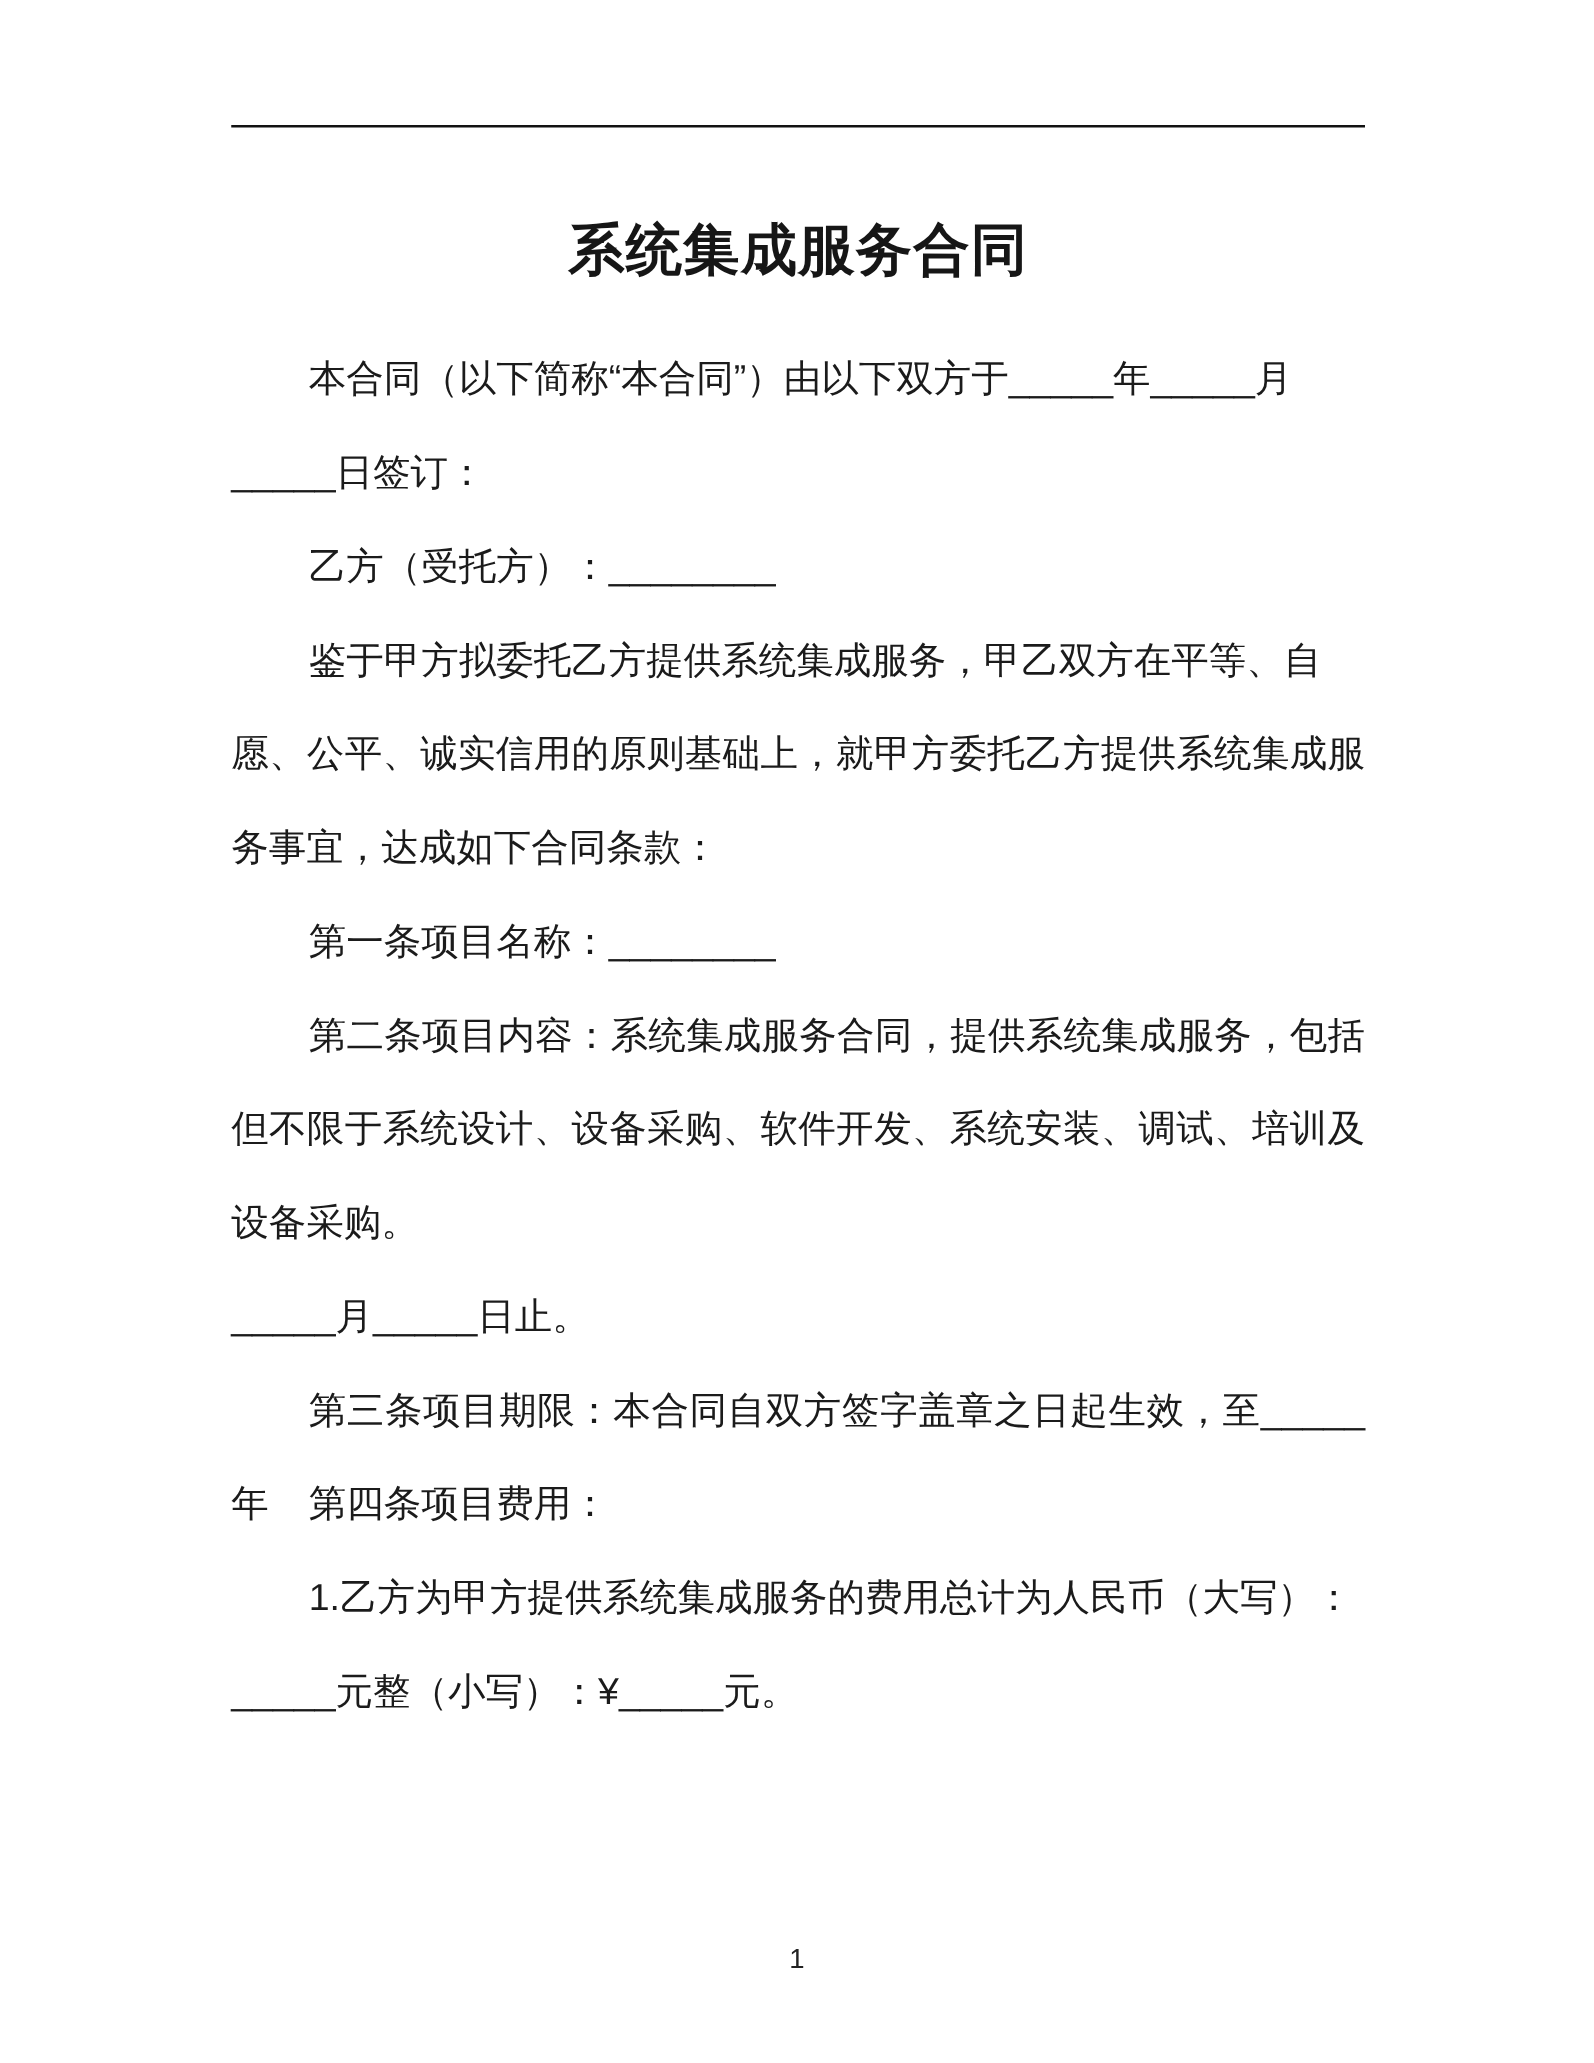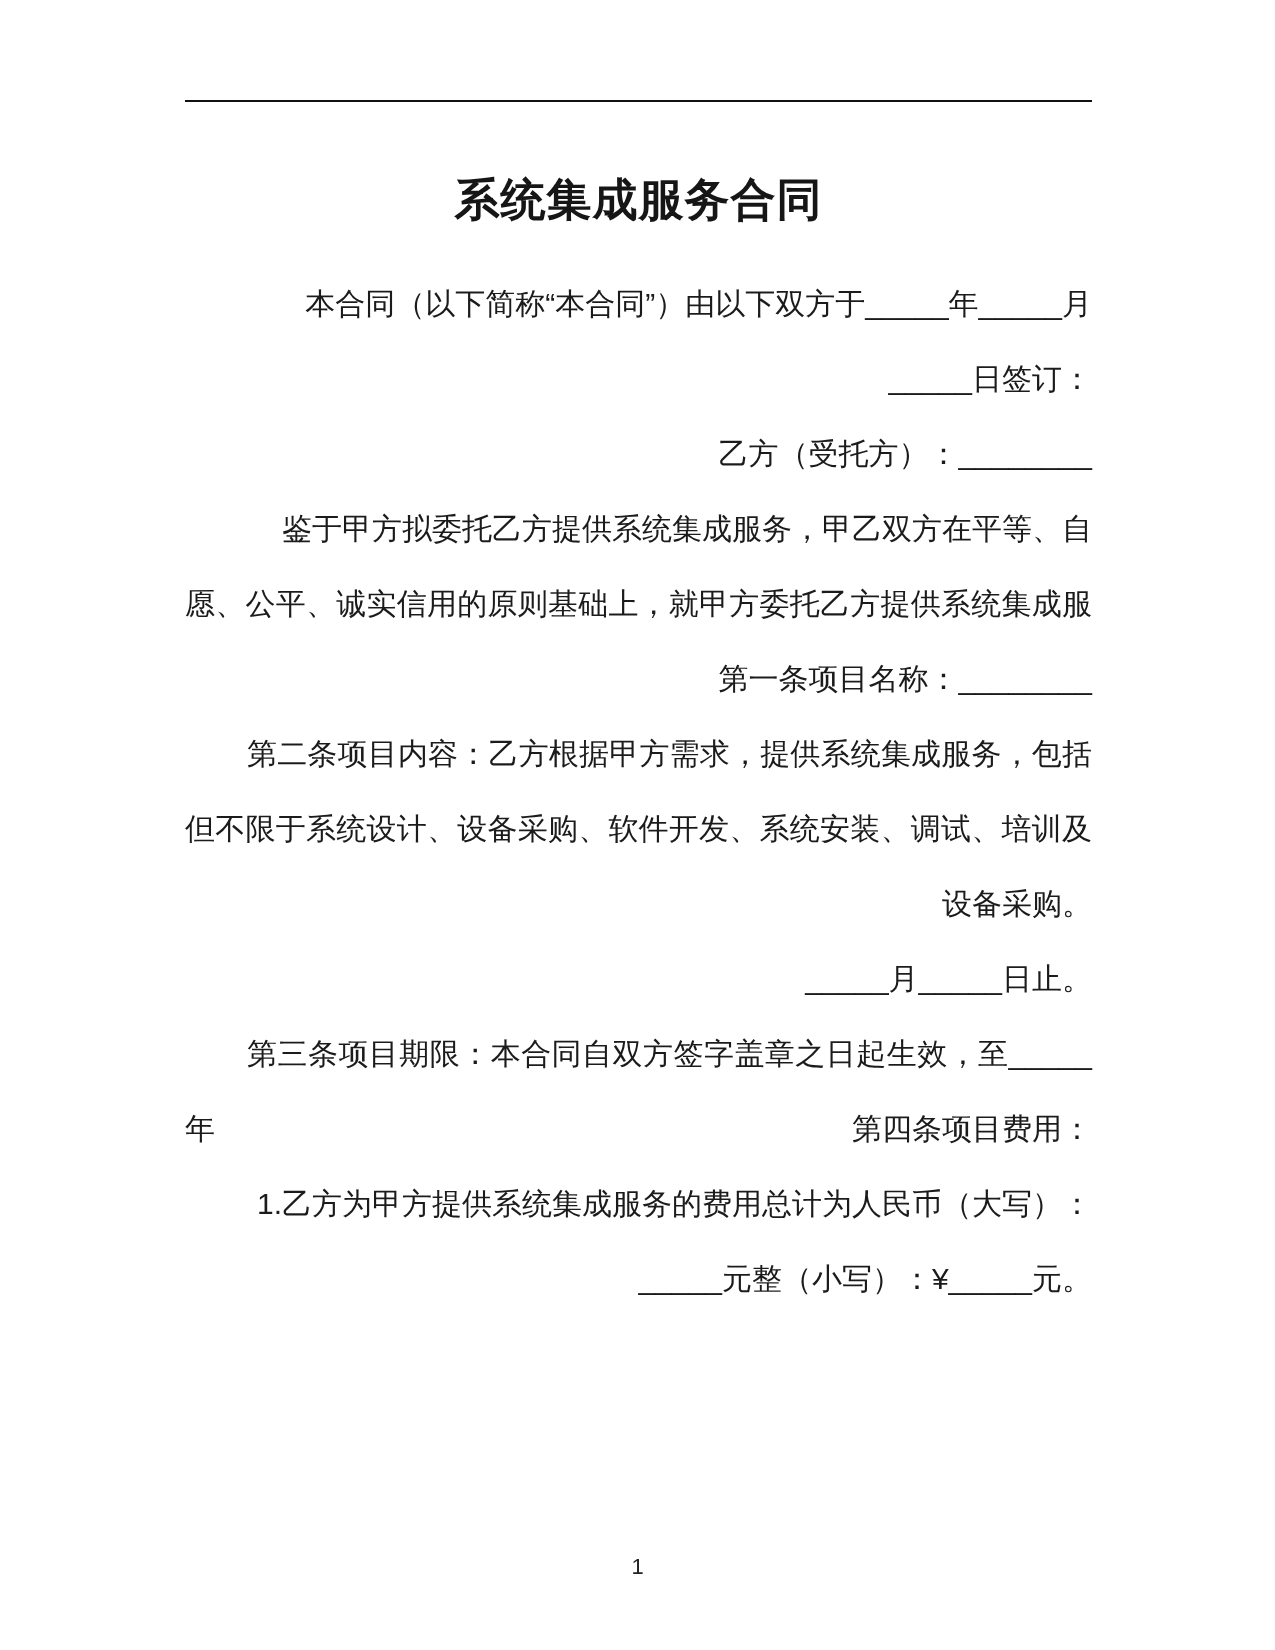"本合同（以下简称“本合同”）由以下双方于_____年_____月" .line { text-align: right -> left }
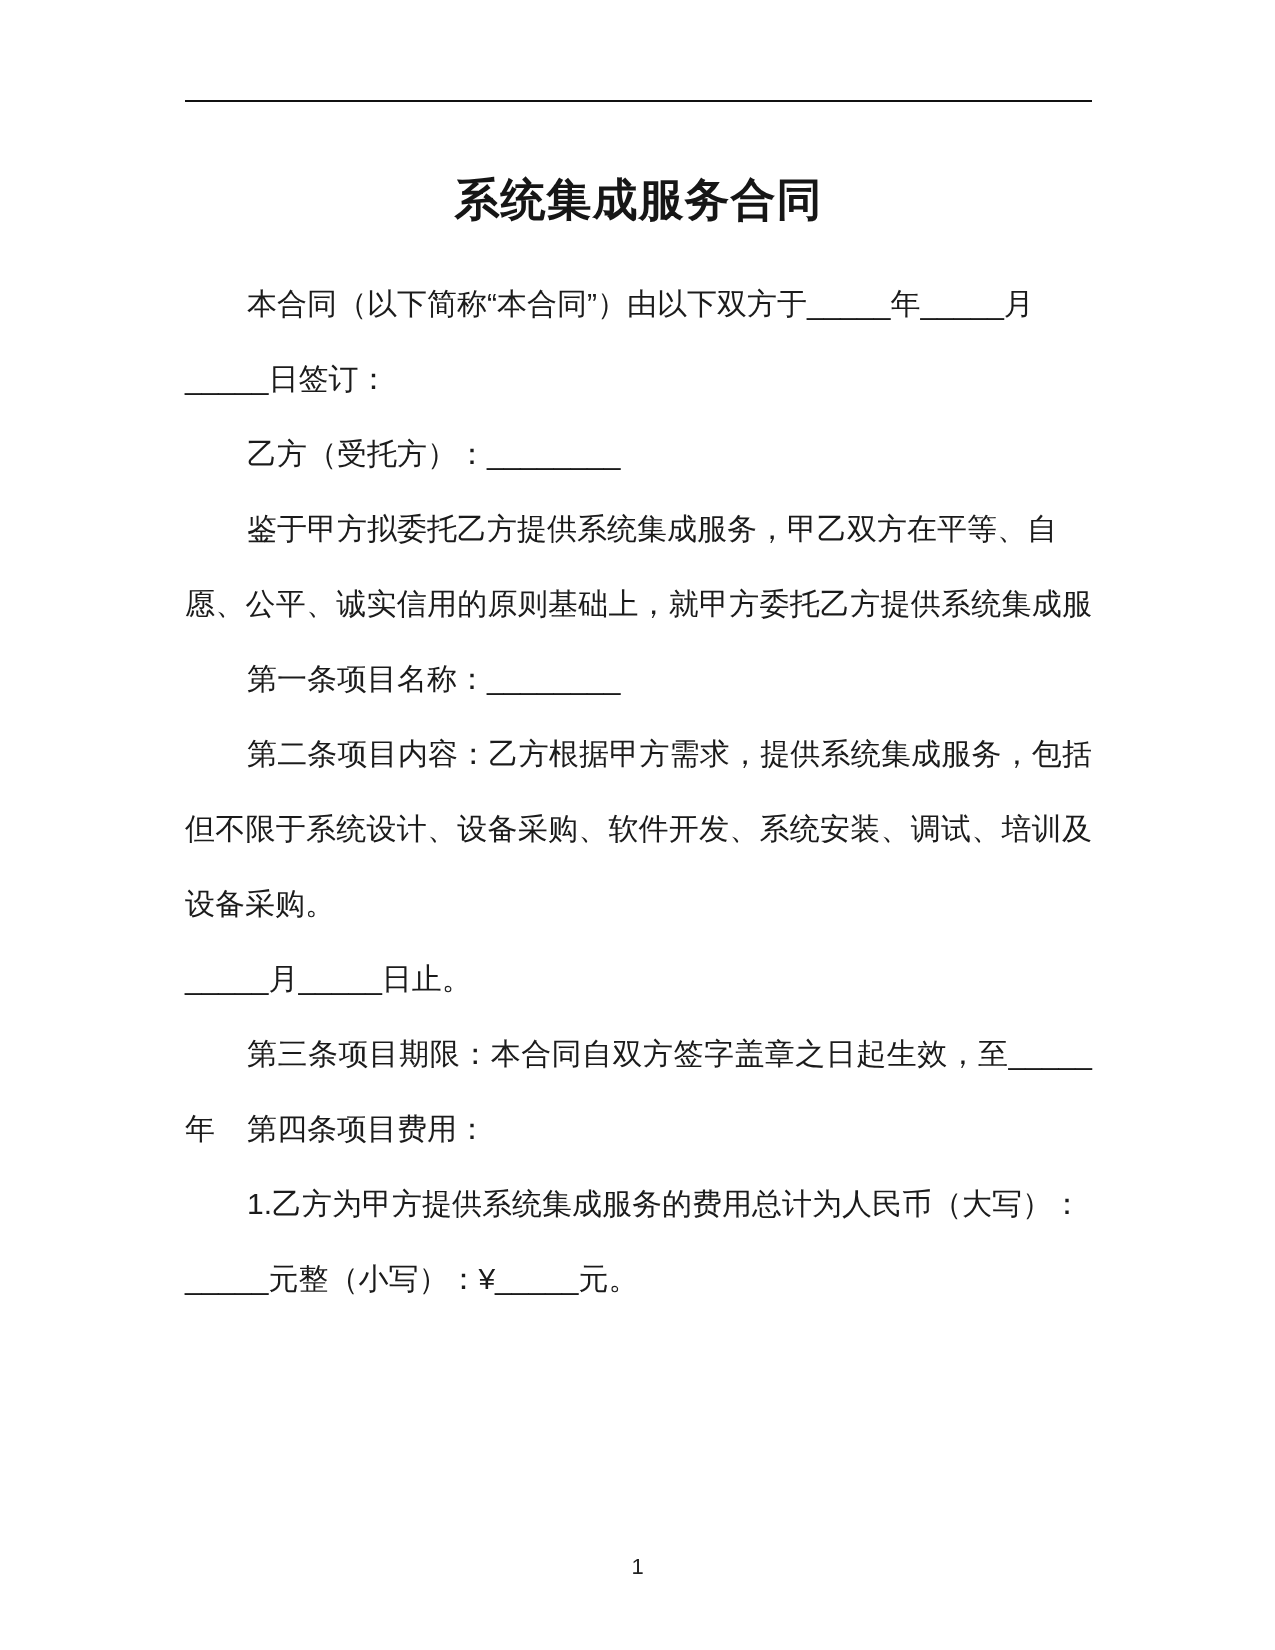"务事宜，达成如下合同条款：" div.line { html: none -> <div>务事宜，达成如下合同条款：</div> }
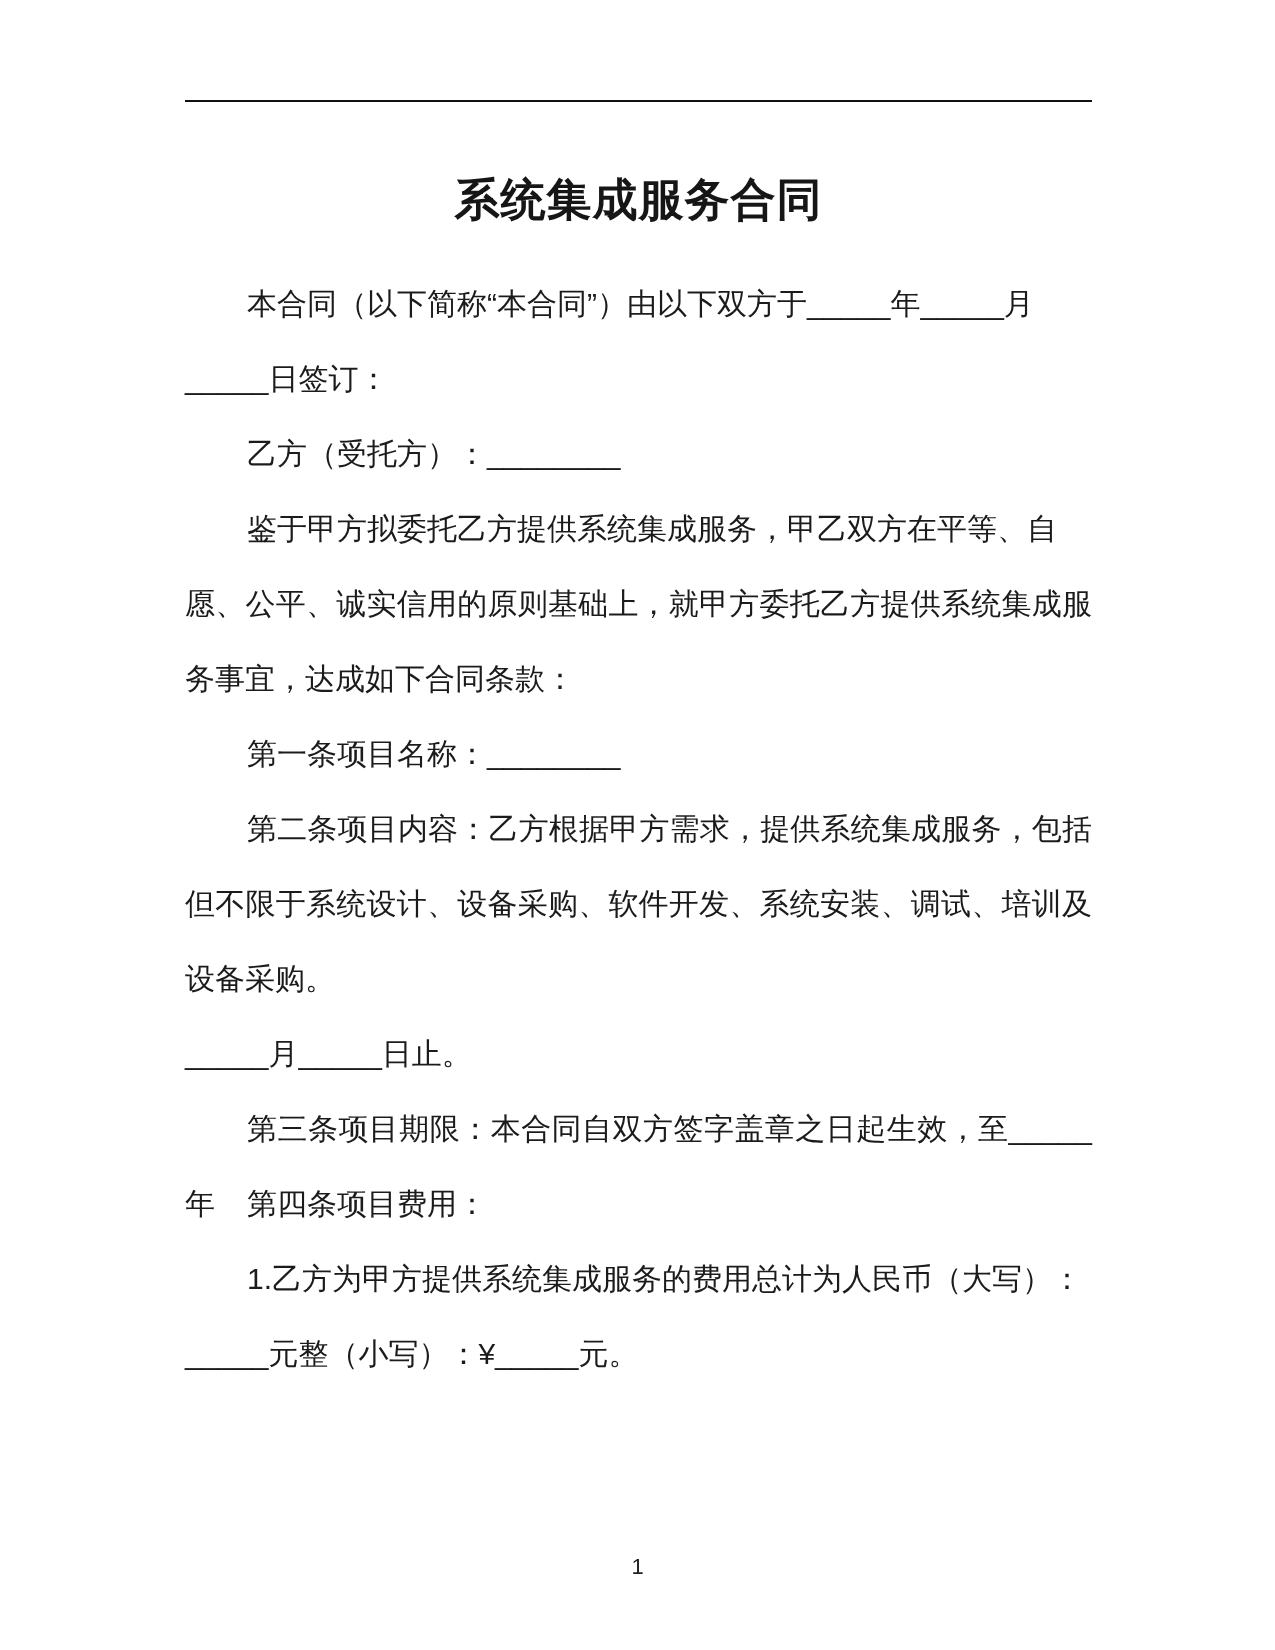"第二条项目内容：乙方根据甲方需求，提供系统集成服务，包括" div.line { text: 乙方根据甲方需求 -> 系统集成服务合同 }
